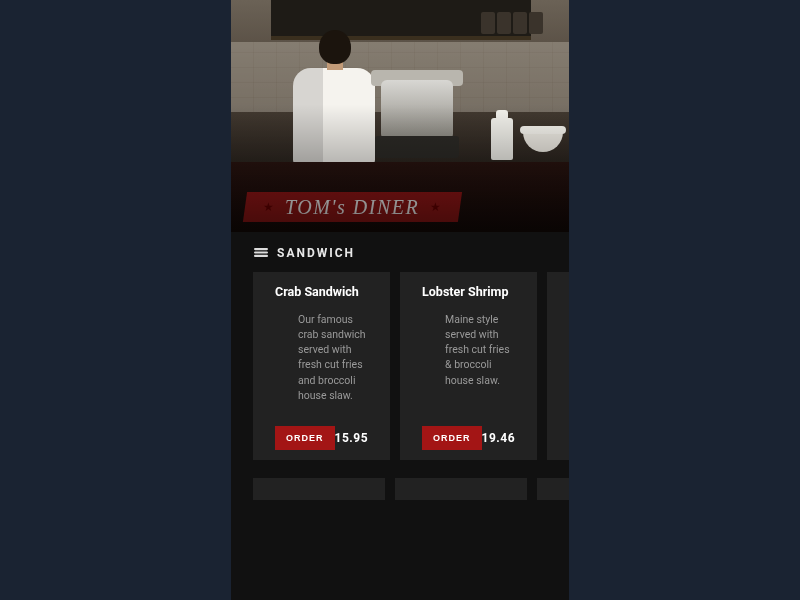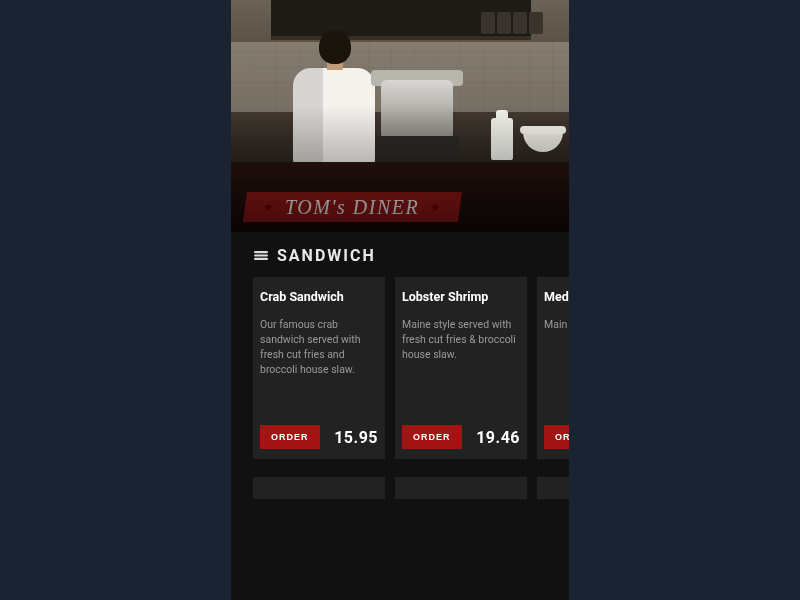"SANDWICH" .section-header { font-size: 16px -> 12px }
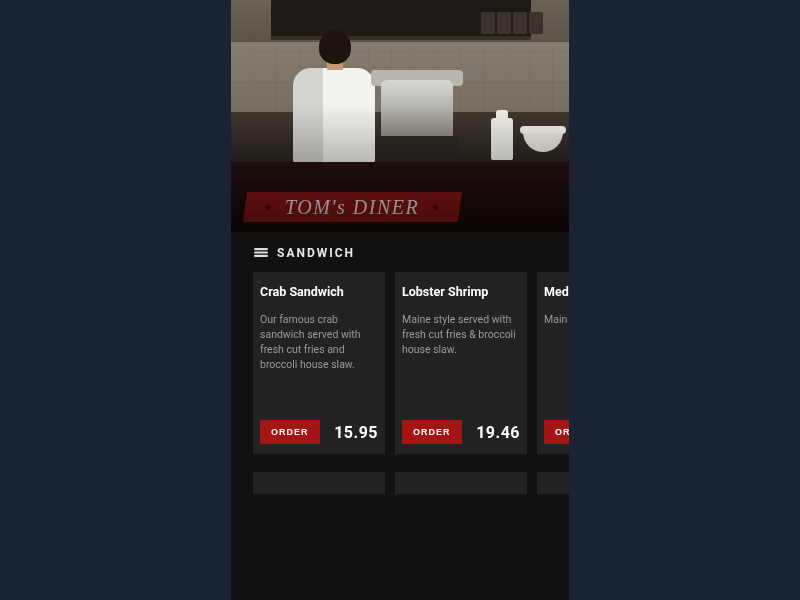"Crab Sandwich" .card { padding: 12px 7px 10px -> 12px 22px 10px }
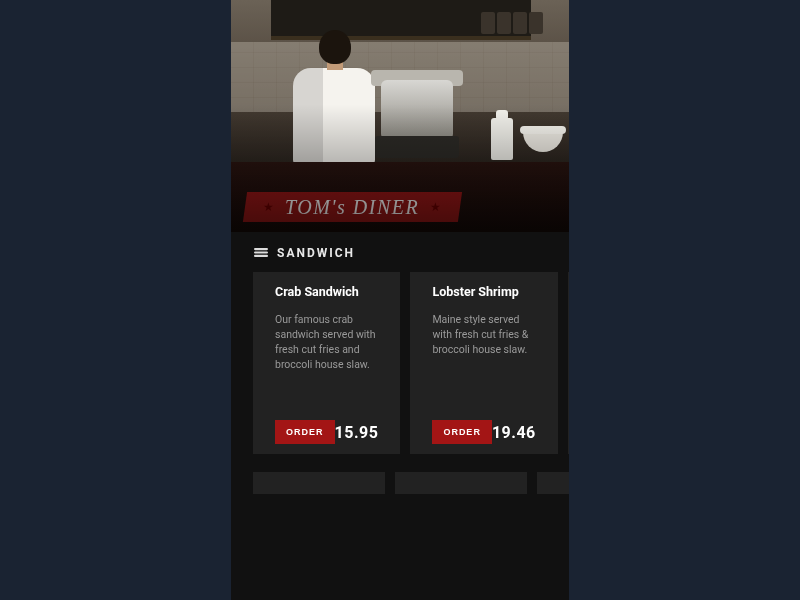"Our famous crab sandwich served" .card .desc { margin-left: none -> 23px }
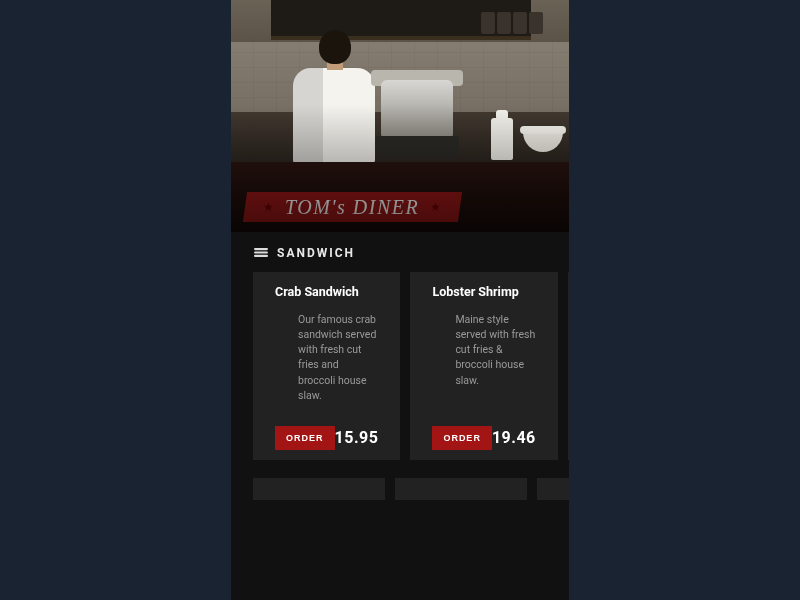"15.95" .price { font-size: 16px -> 12px }
